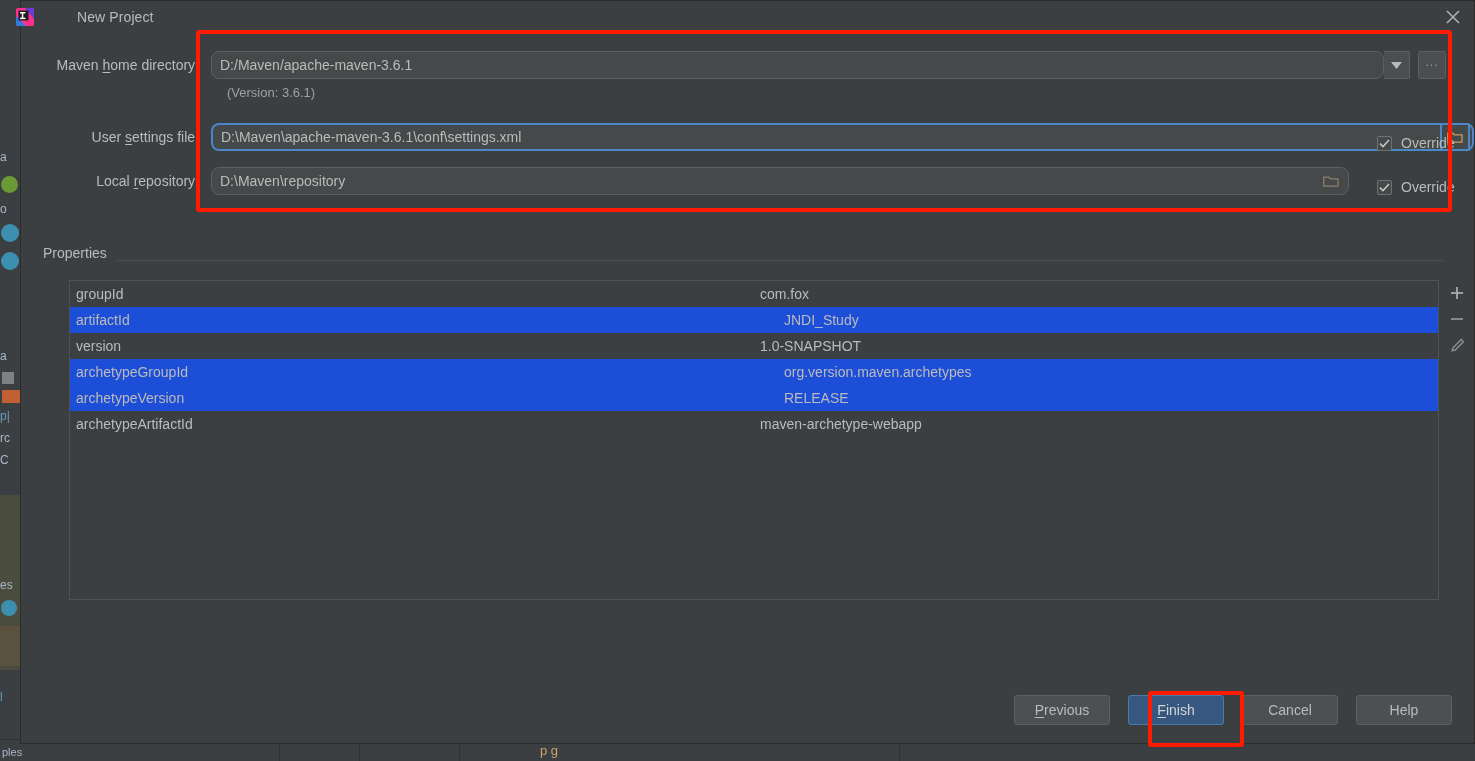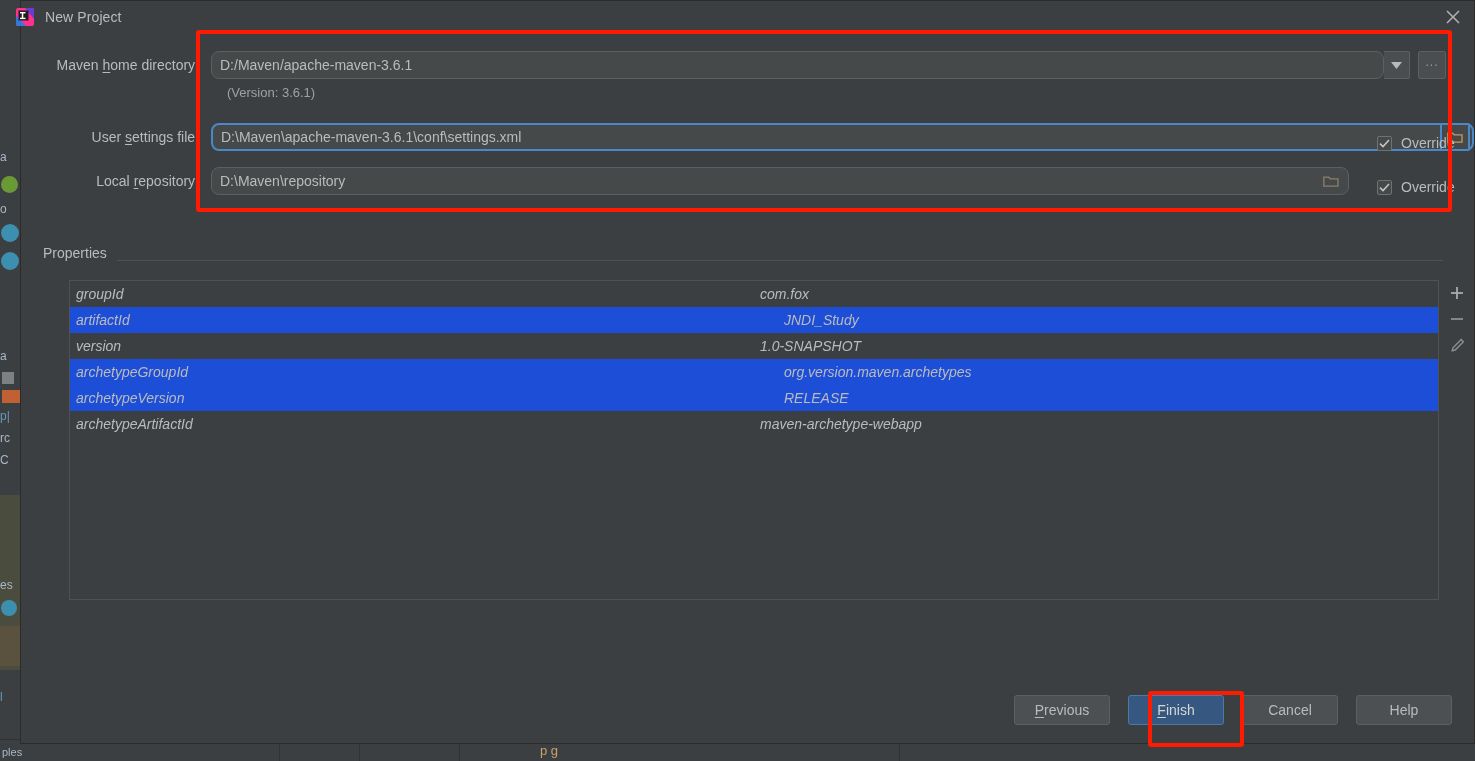"New Project" .titlebar { gap: none -> 32px }
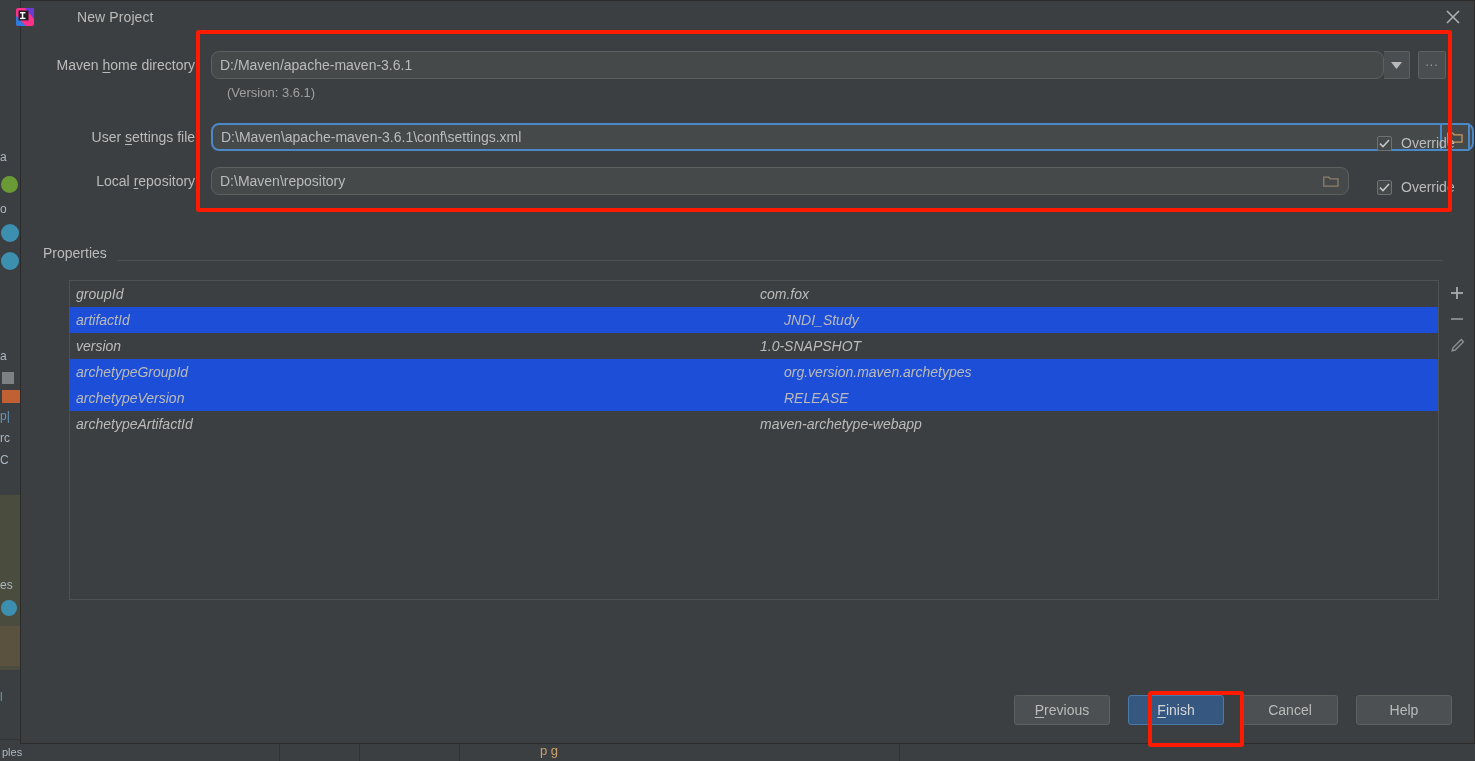"groupId" .prop-table { font-style: italic -> none }
